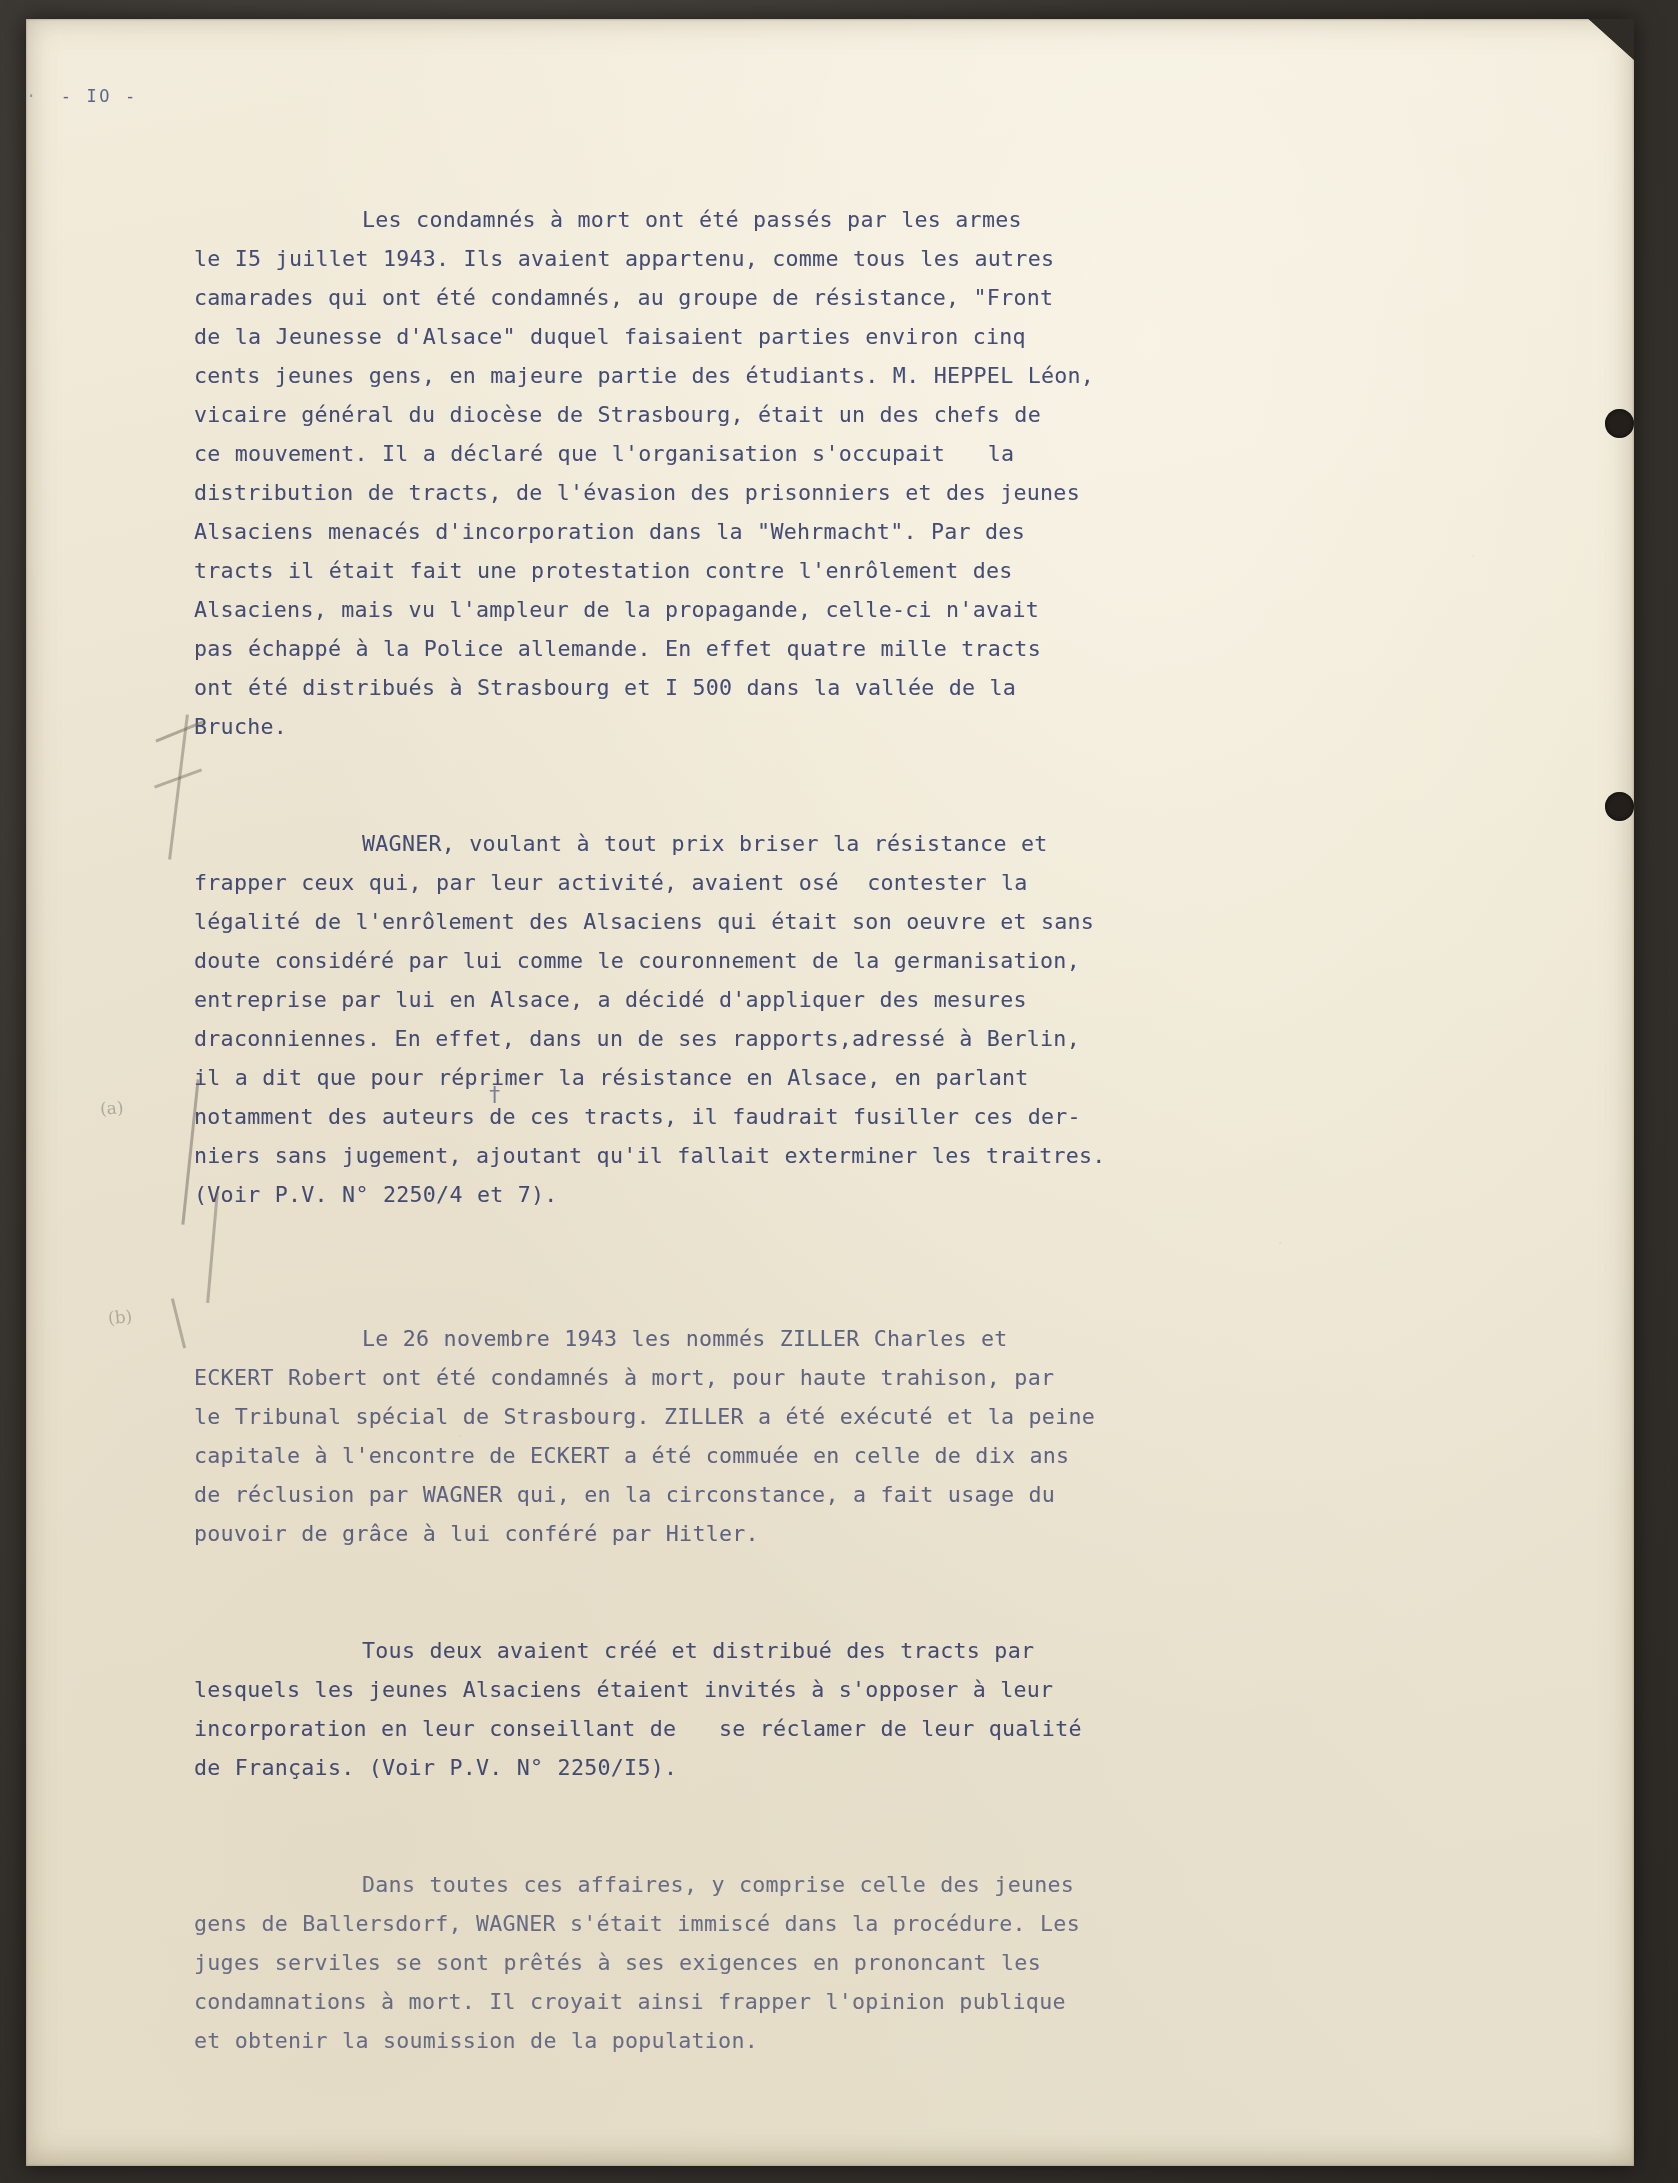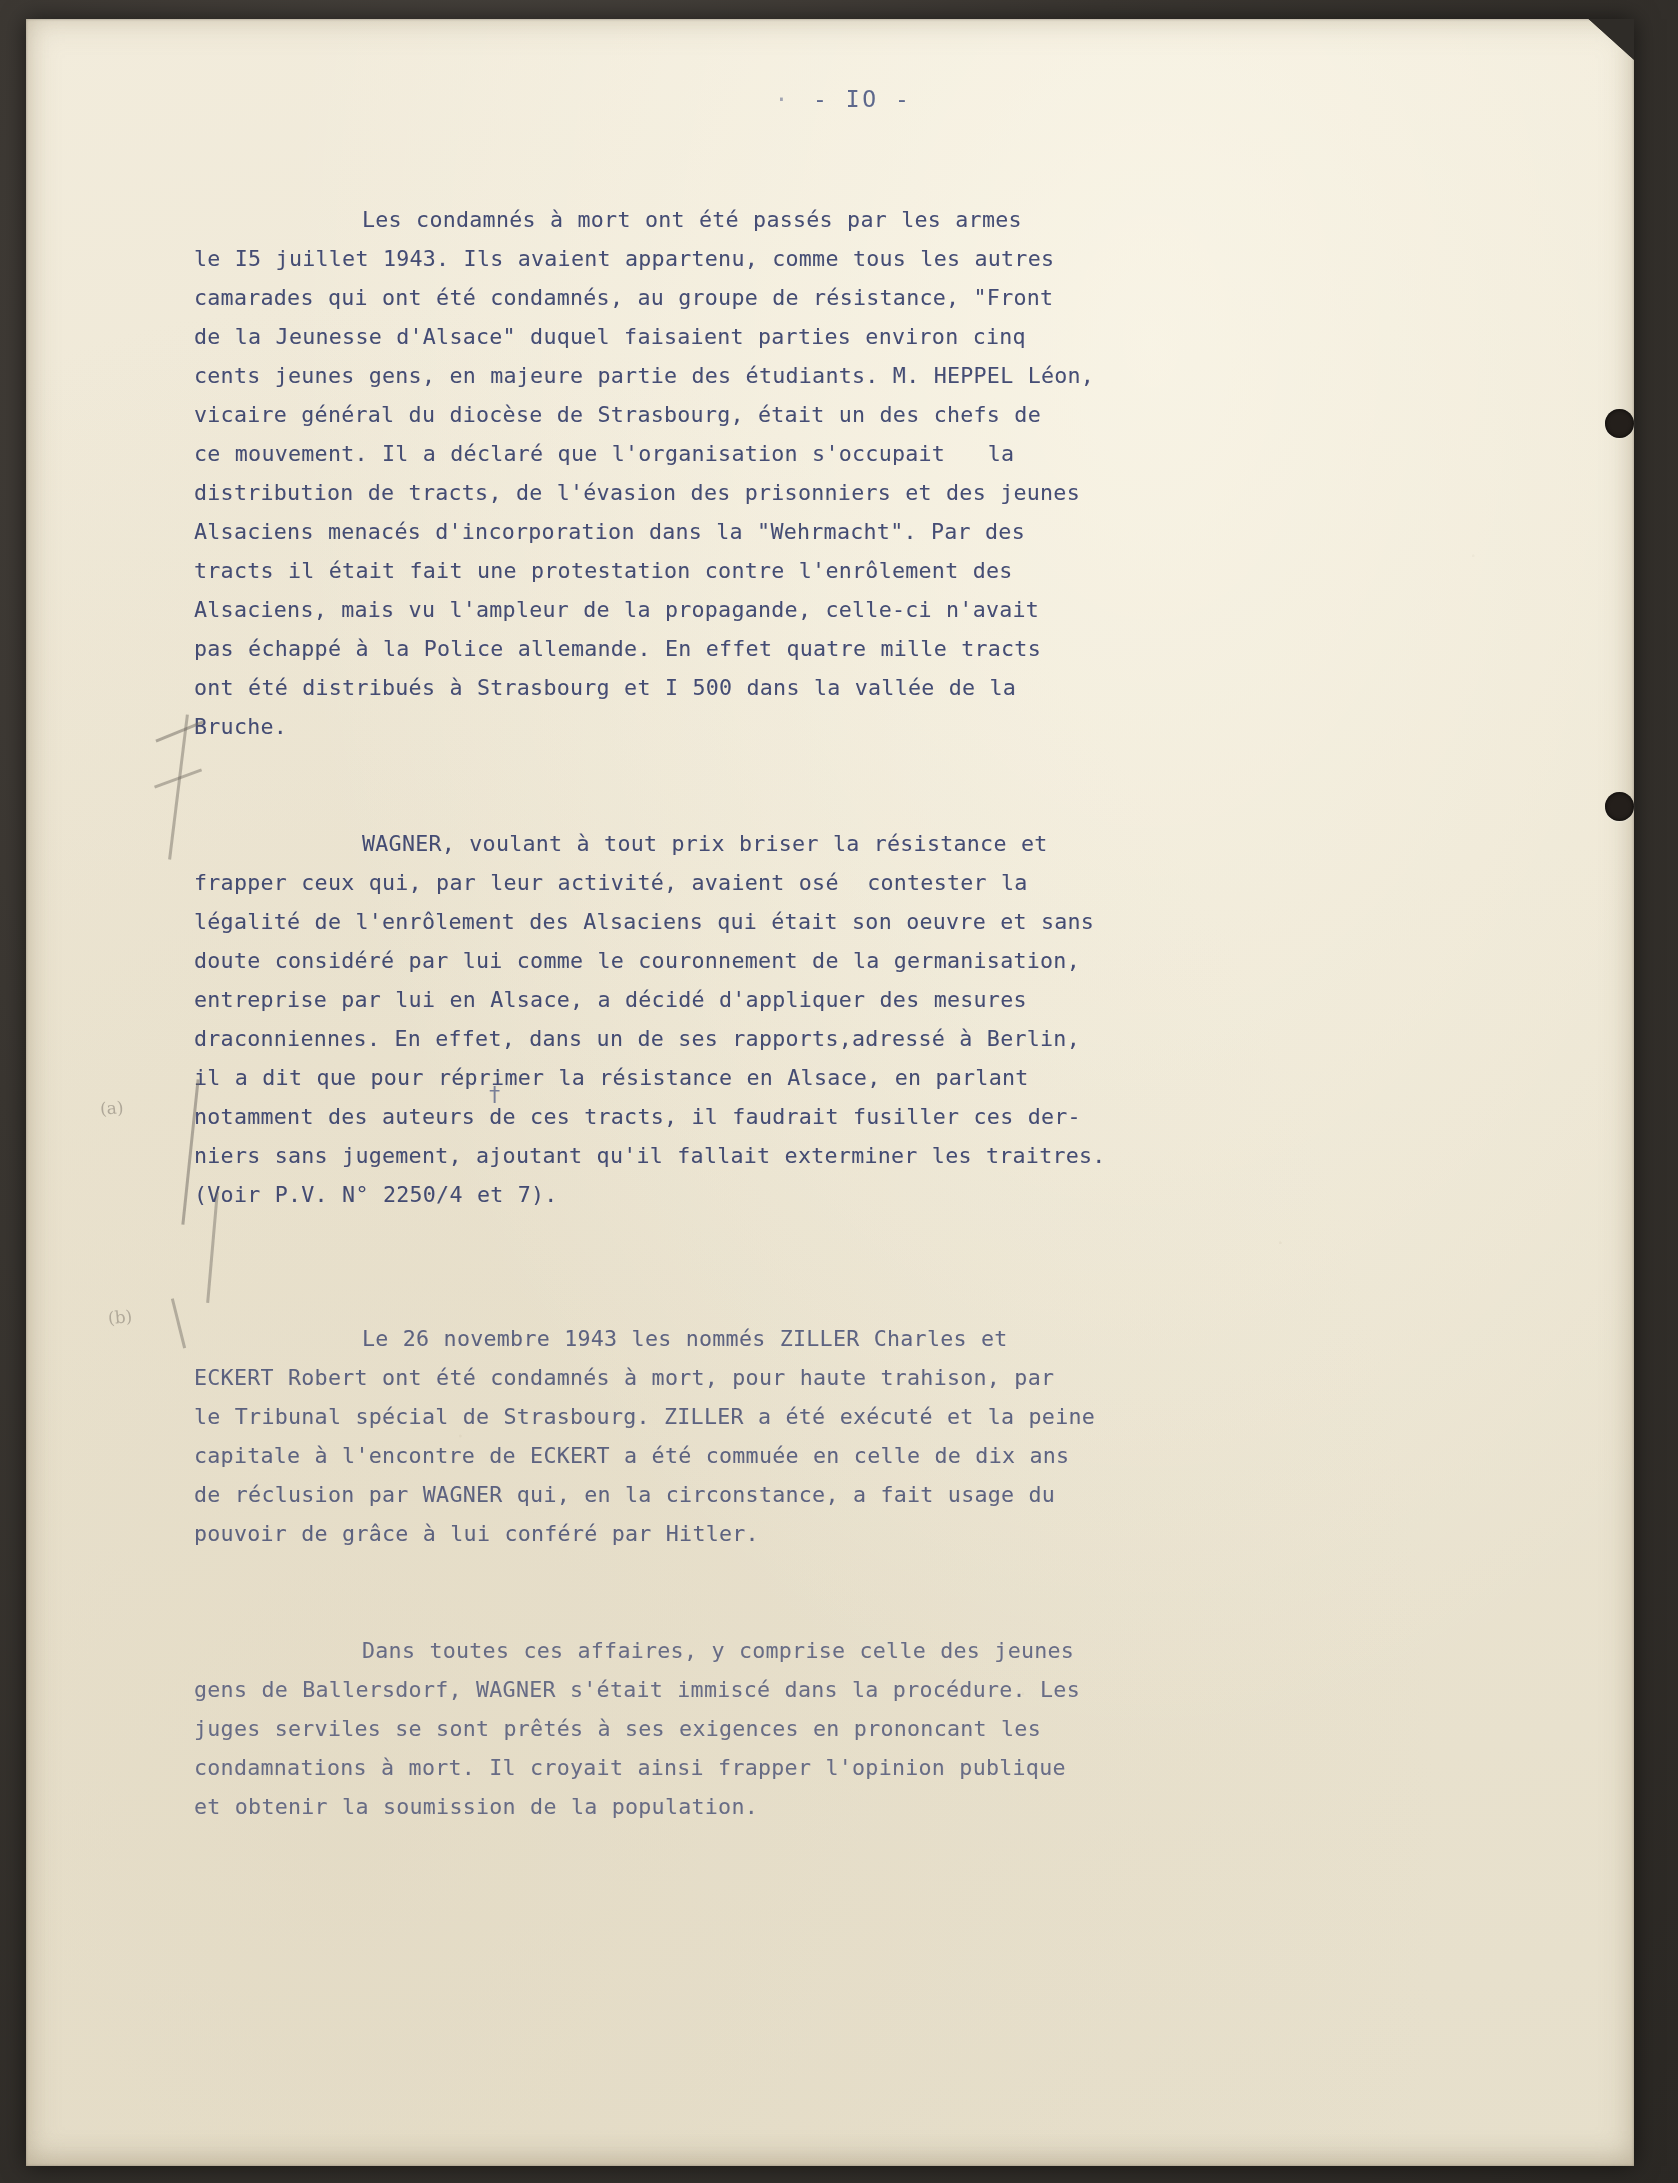"· - IO -" #page-number { font-size: 23px -> 17px; left: 13px -> 0; text-align: center -> none }
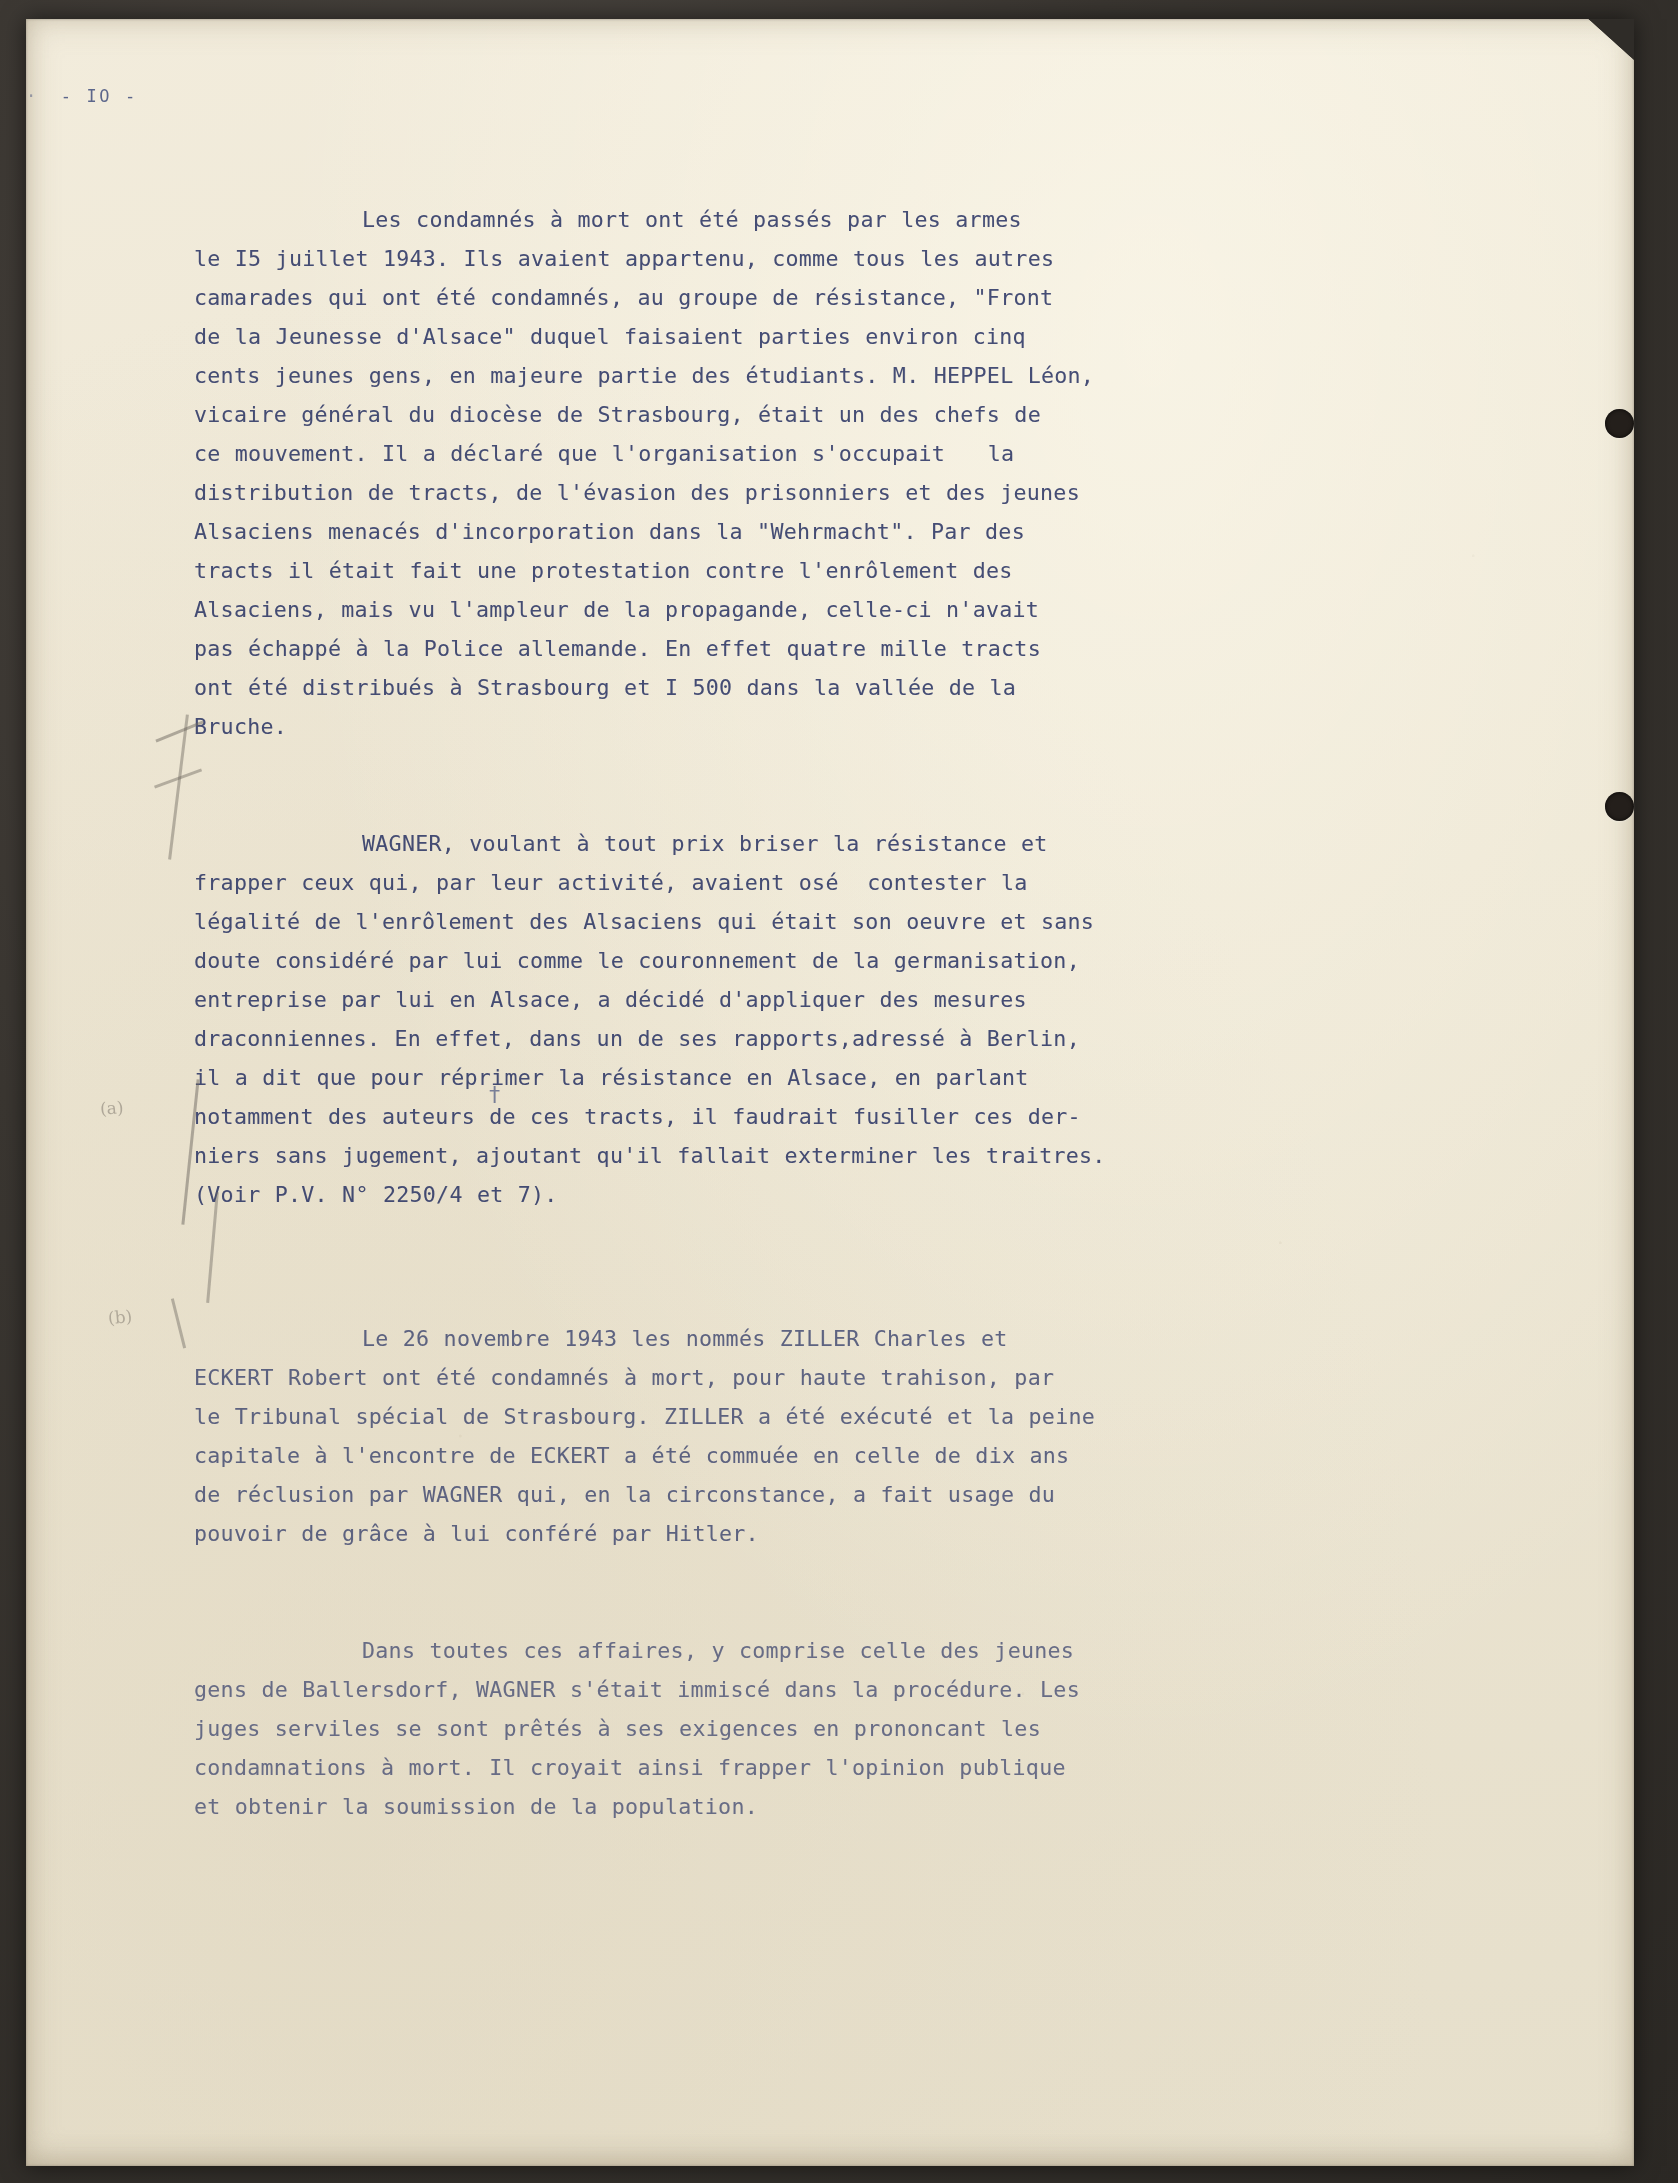"Tous deux avaient créé et" p.para { html: none -> <p><span></span><span>Tous deux avaient créé et distribué des tracts par lesquels les jeunes Alsaciens étaient invités à s'opposer à leur incorporation en leur conseillant de se réclamer de leur qualité de Français. (Voir P.V. N° 2250/I5).</span></p> }
